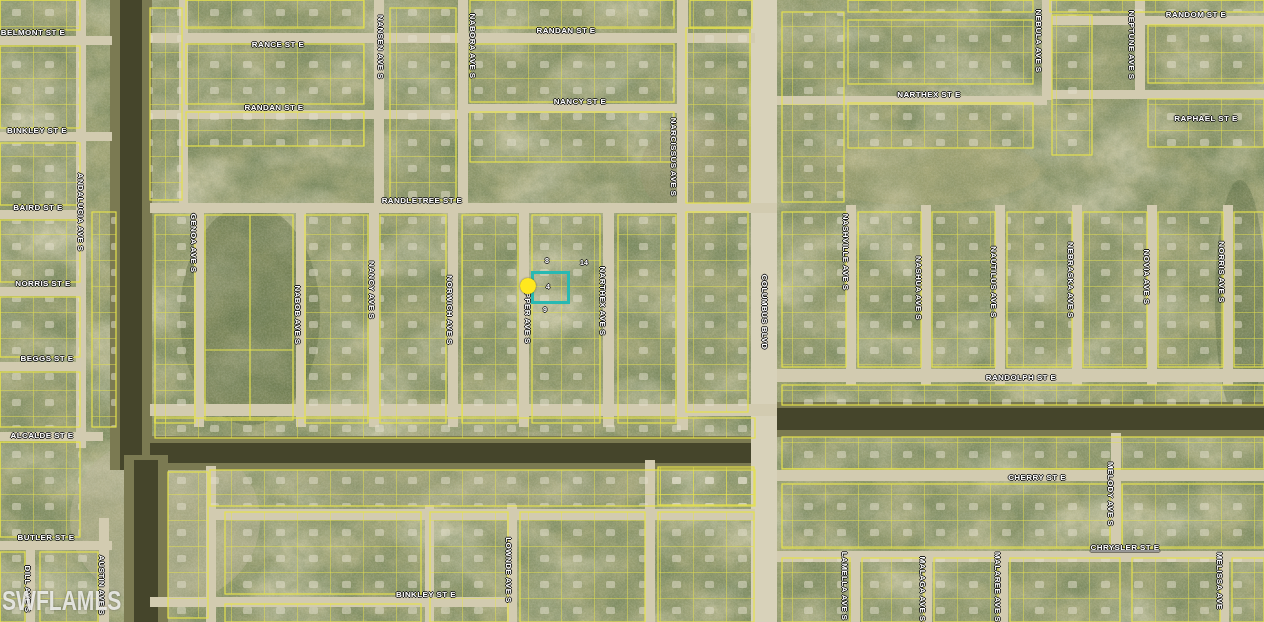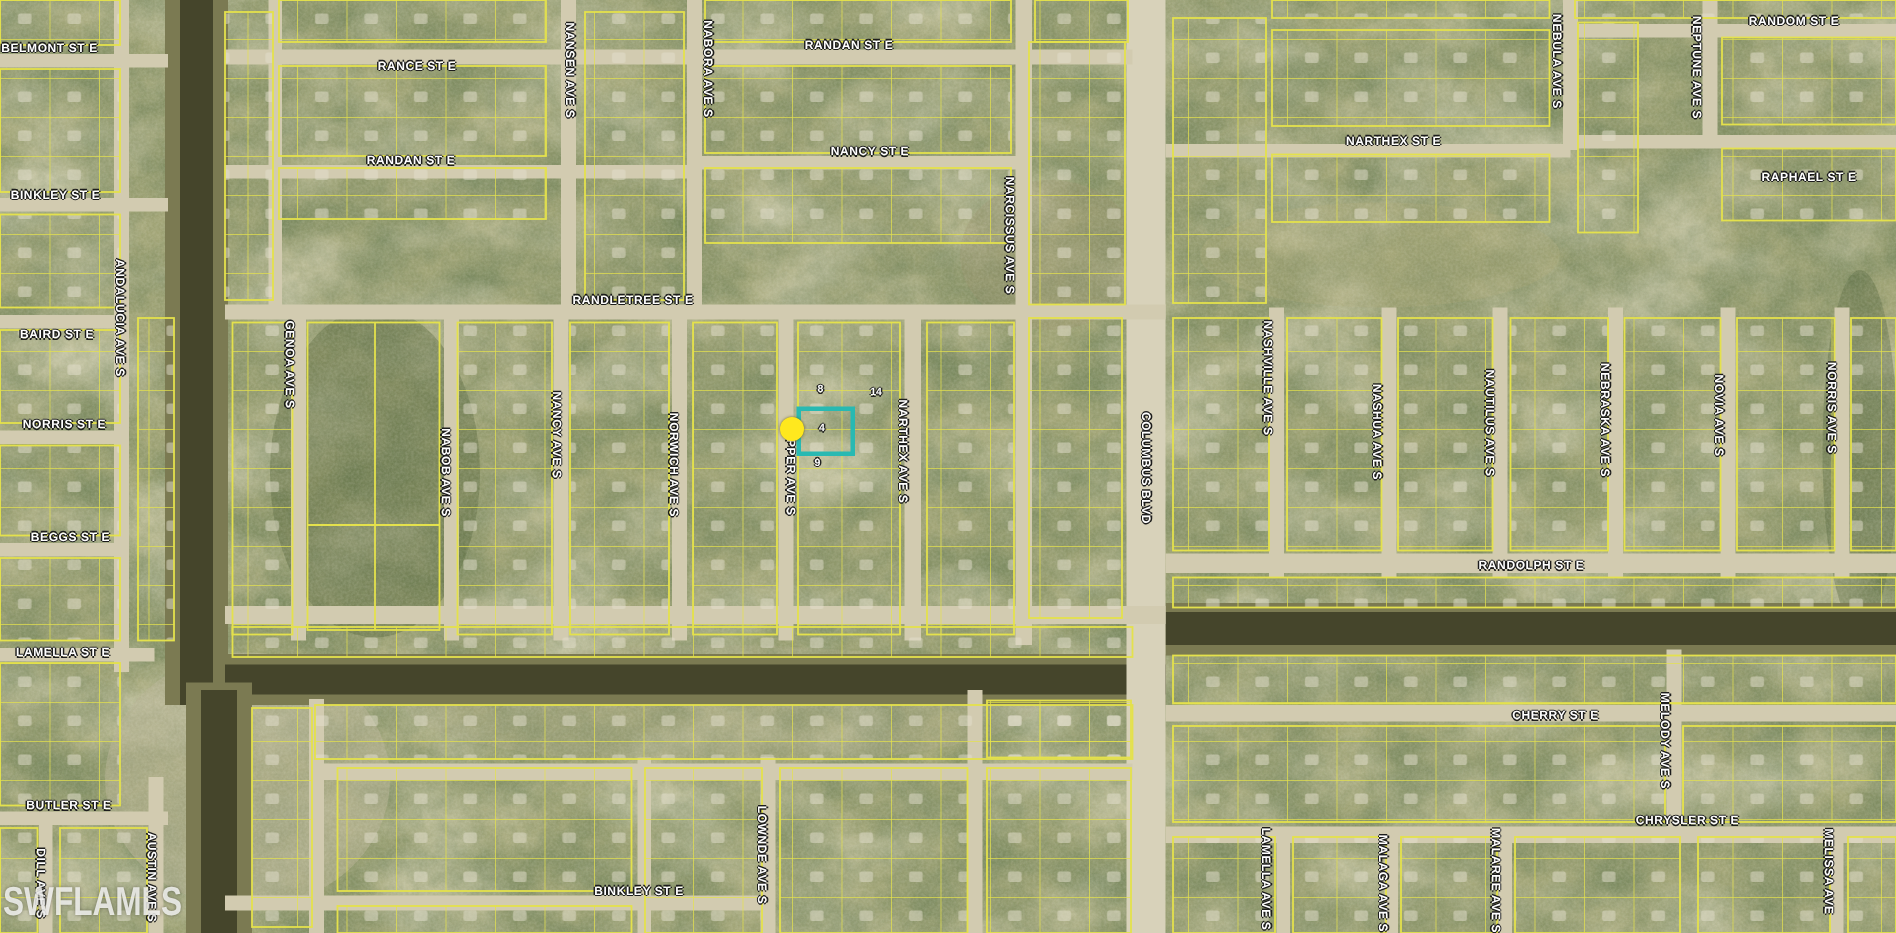"BAIRD ST E" div.street-label { margin-top: 16px -> none }
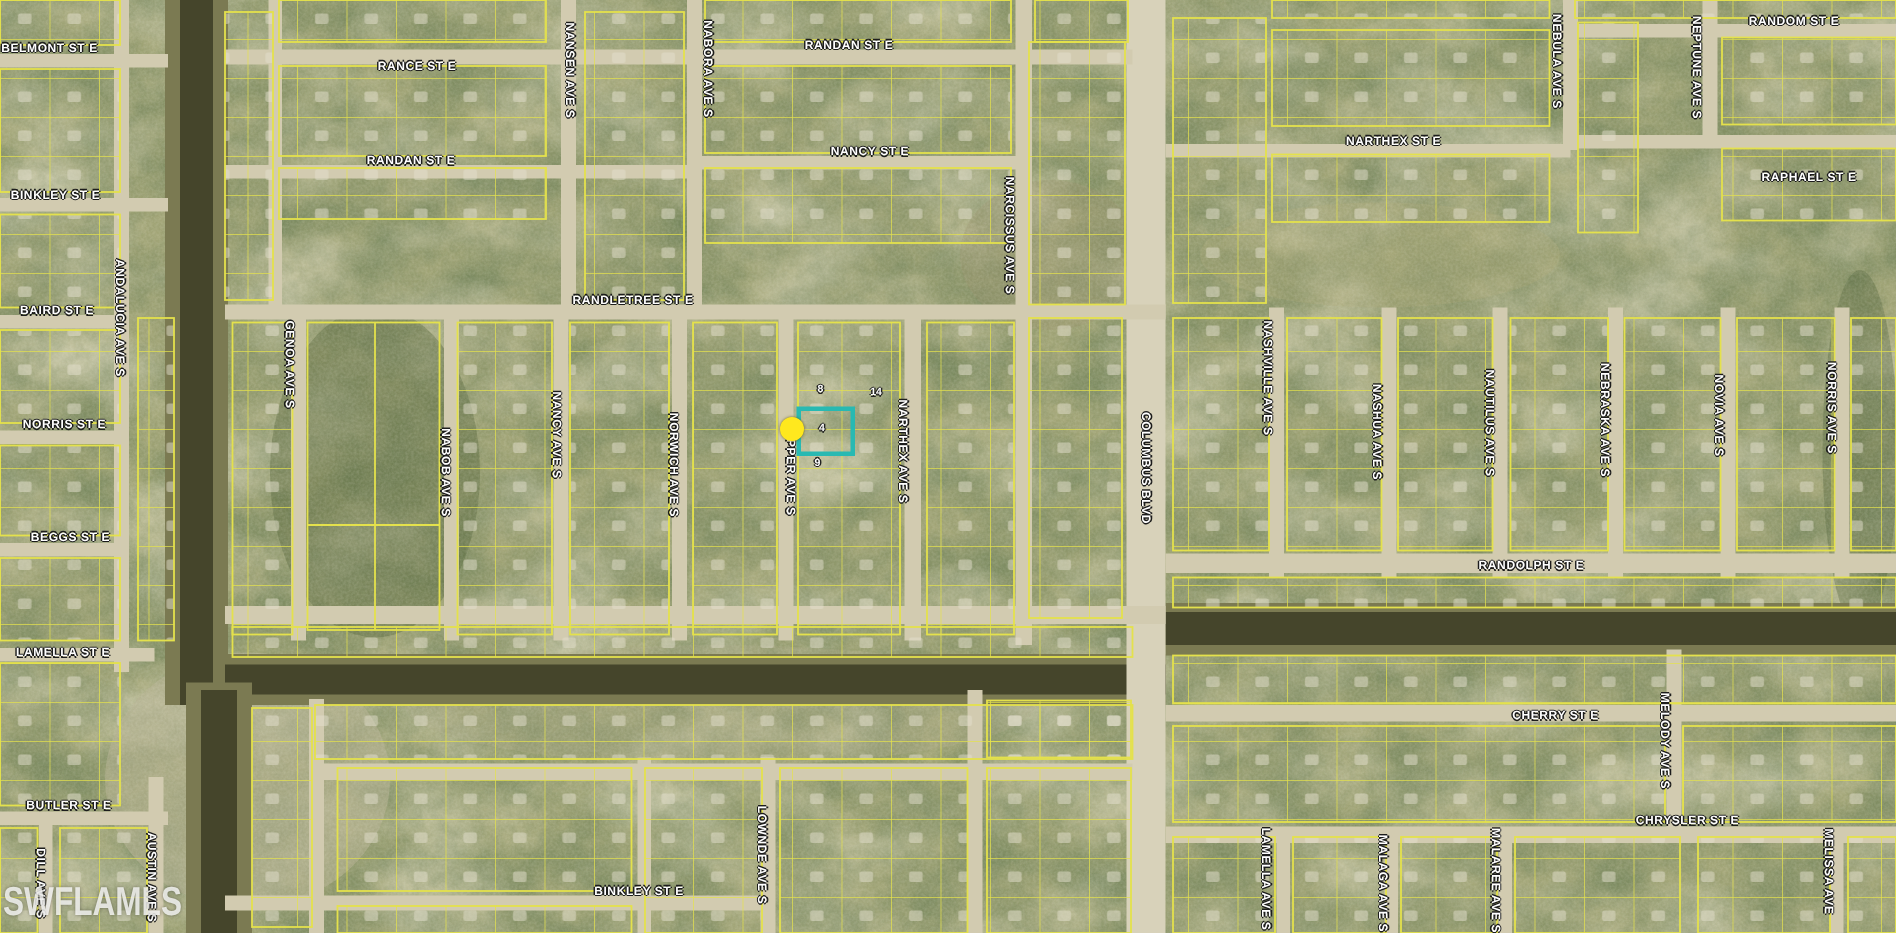"LAMELLA ST E" div.street-label { text: LAMELLA -> ALCALDE }
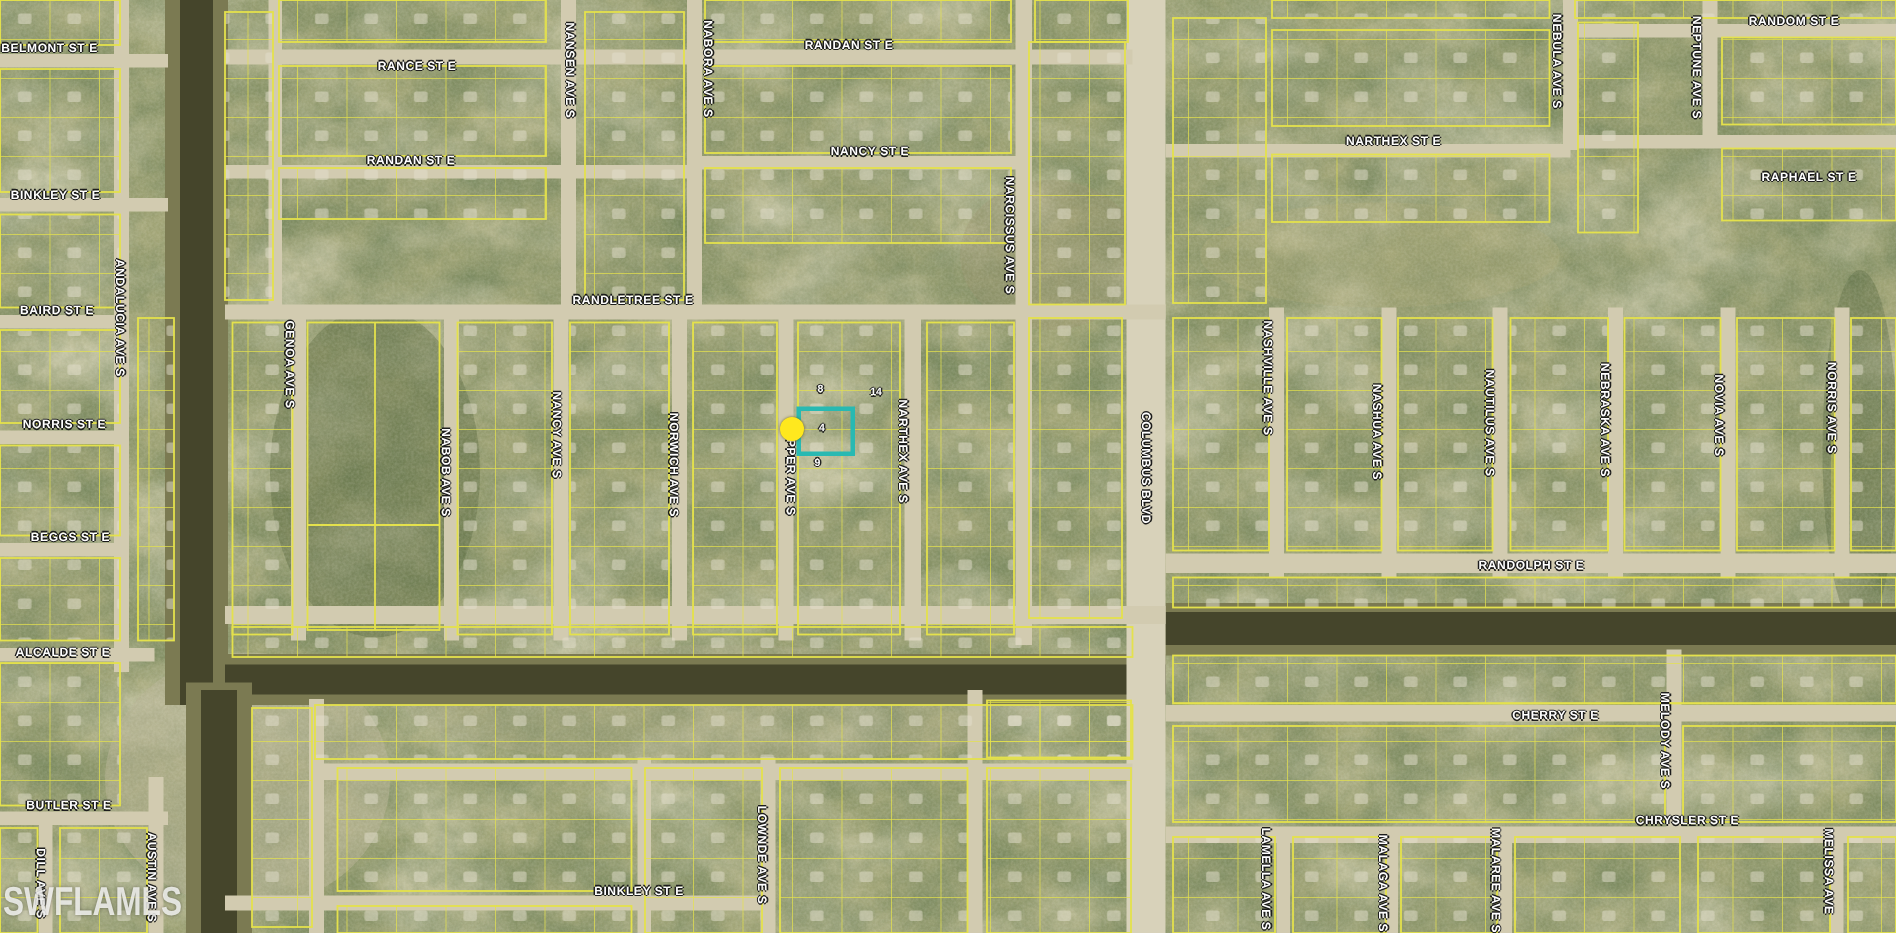"CHRYSLER ST E" div.street-label { text-decoration: none -> underline }
